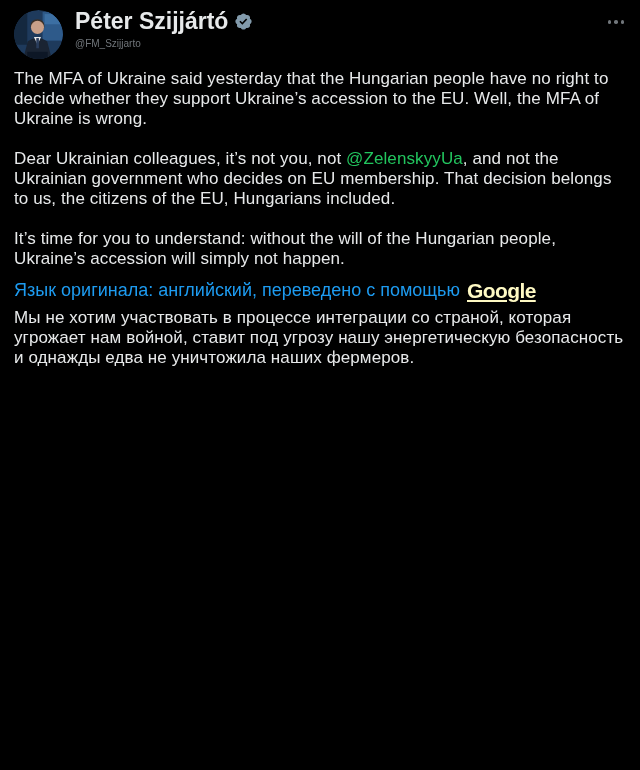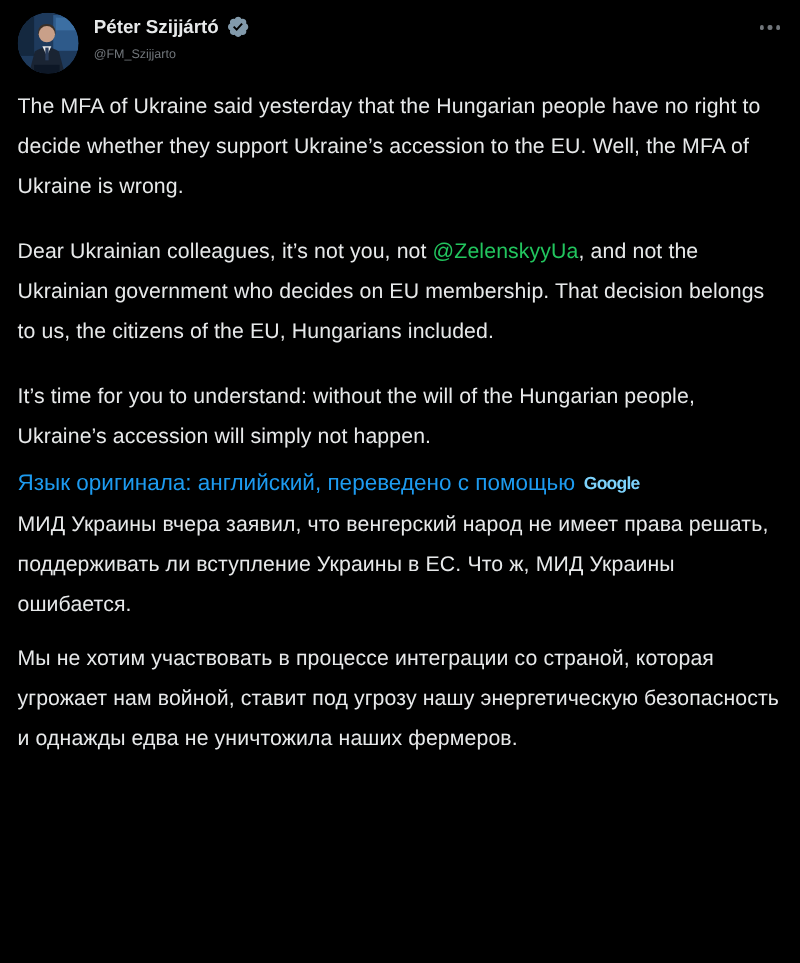"Péter Szijjártó" .display-name { font-size: 15px -> 23px }
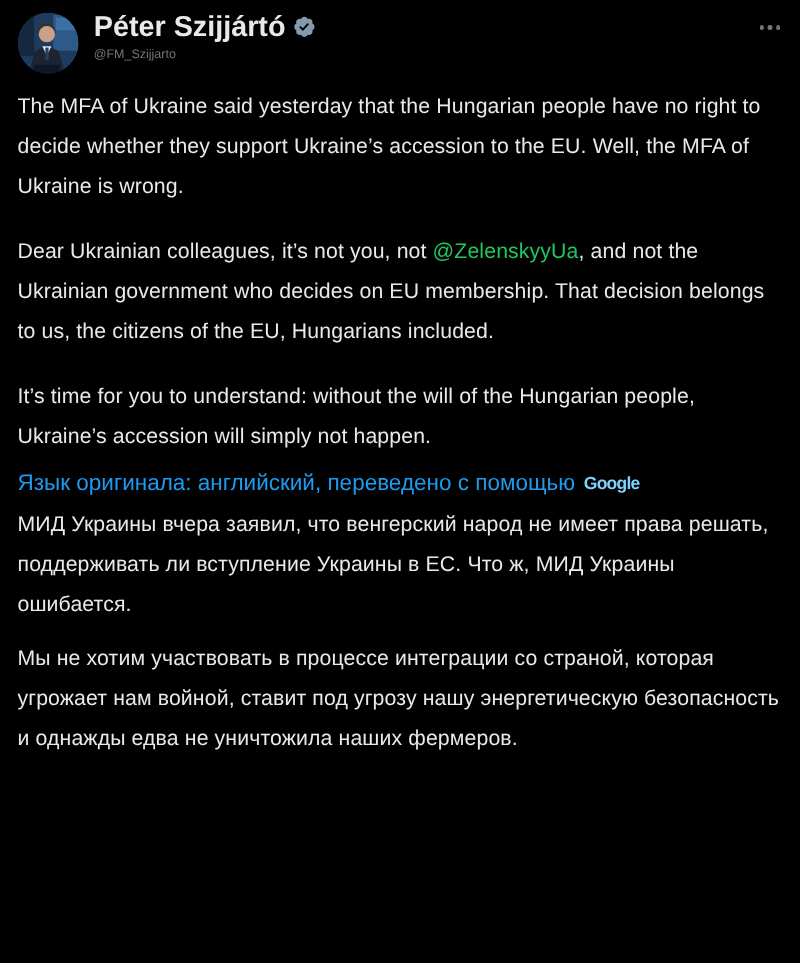"The MFA of Ukraine said" .tweet-text { line-height: 32px -> 20px }
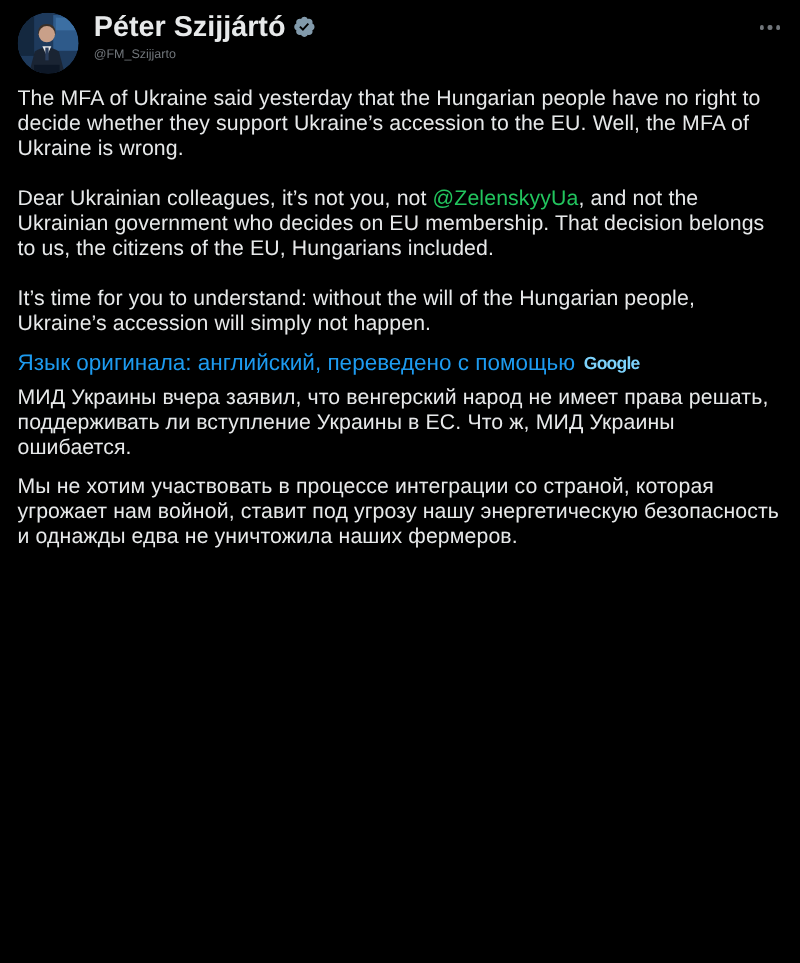"Google" .google-logo { color: #7dd3fc -> #fef9c3; font-size: 14px -> 21px; text-decoration: none -> underline }
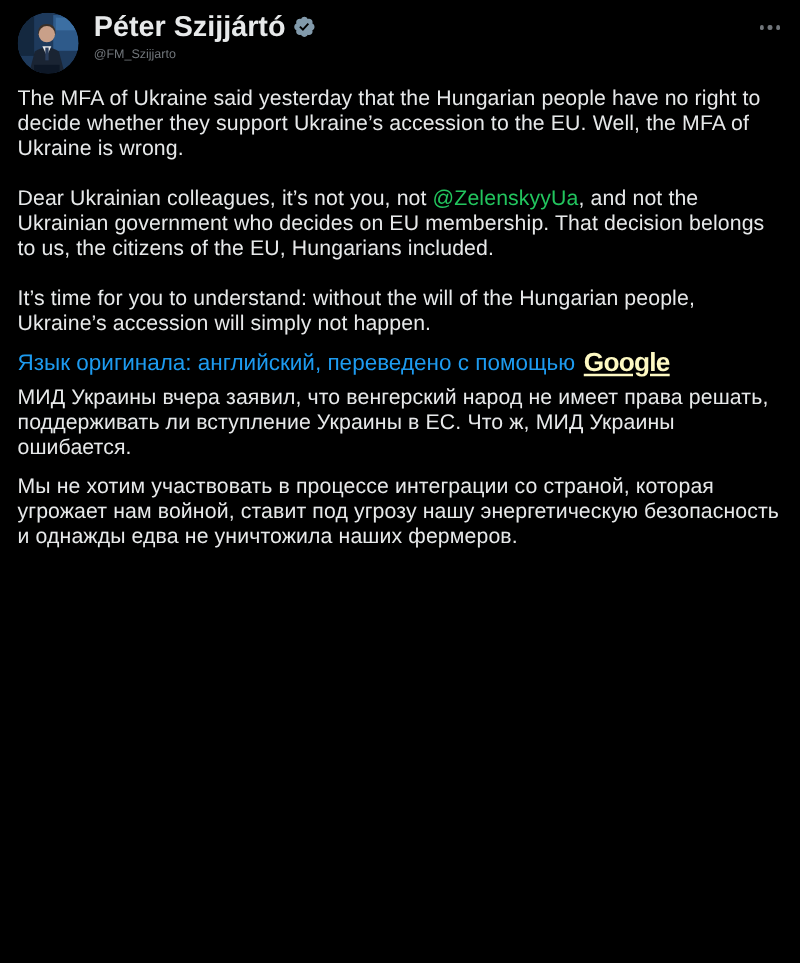"МИД Украины вчера заявил, что" p { html: <p>МИД Украины вчера заявил, что венгерский народ не имеет права решать, поддерживать ли вступление Украины в ЕС. Что ж, МИД Украины ошибается.</p> -> none }
